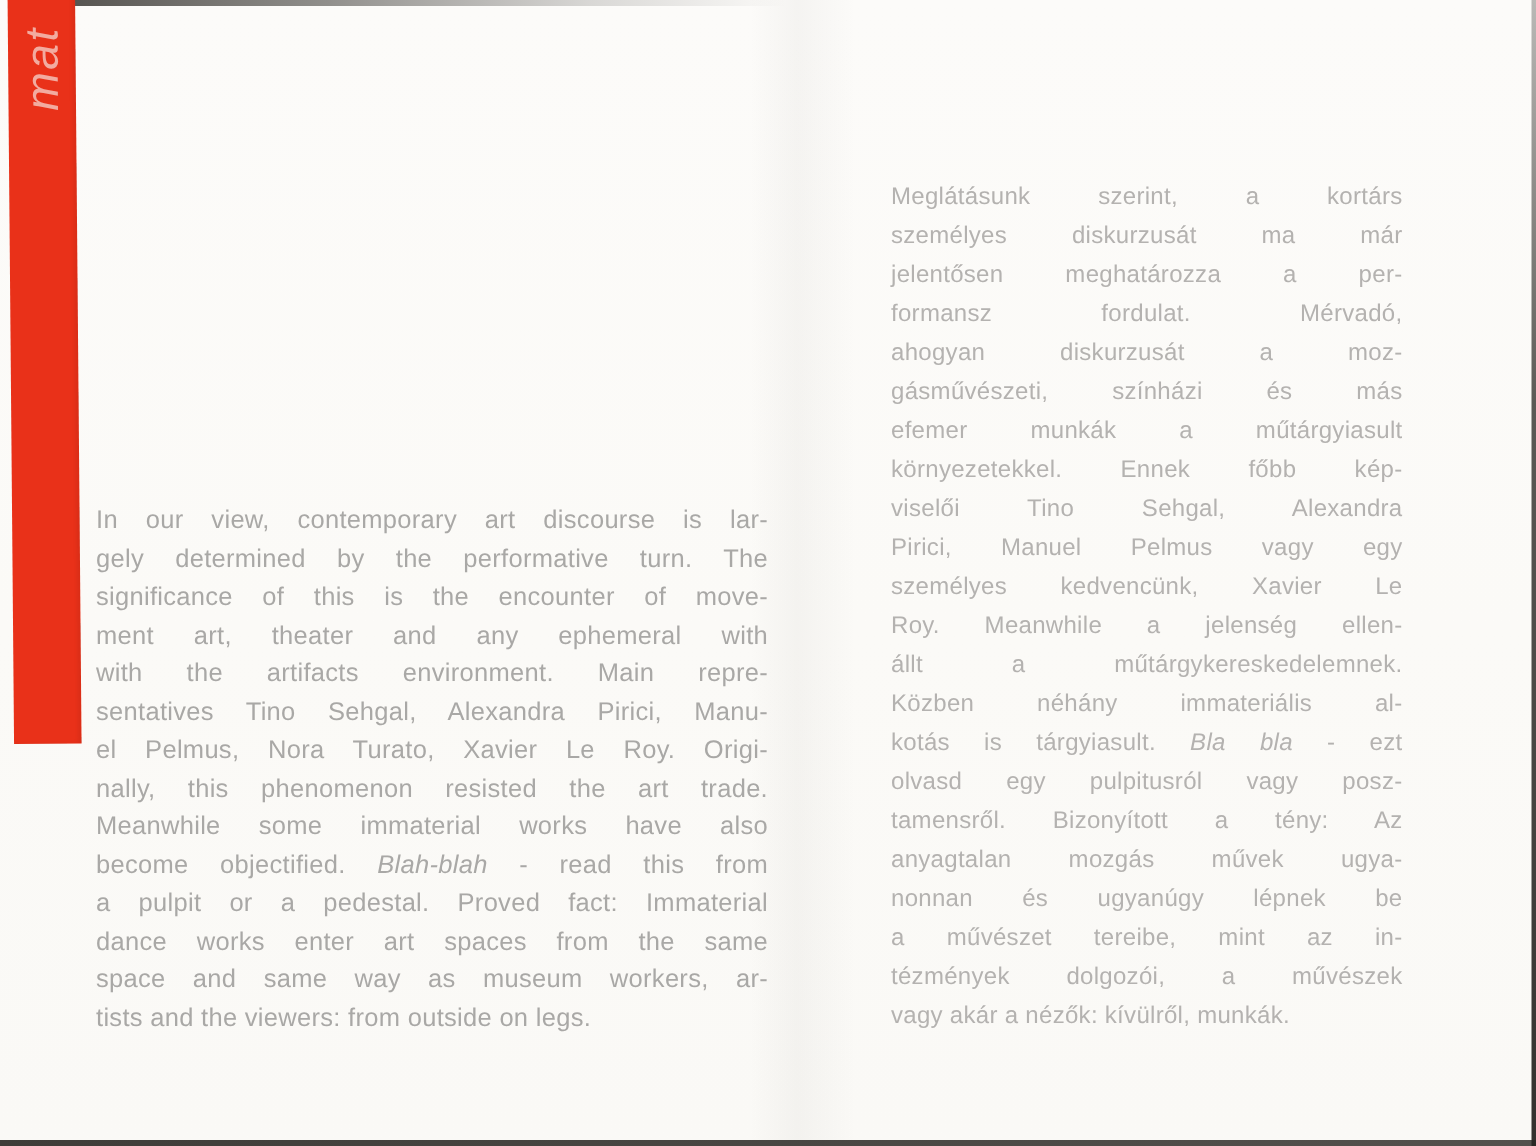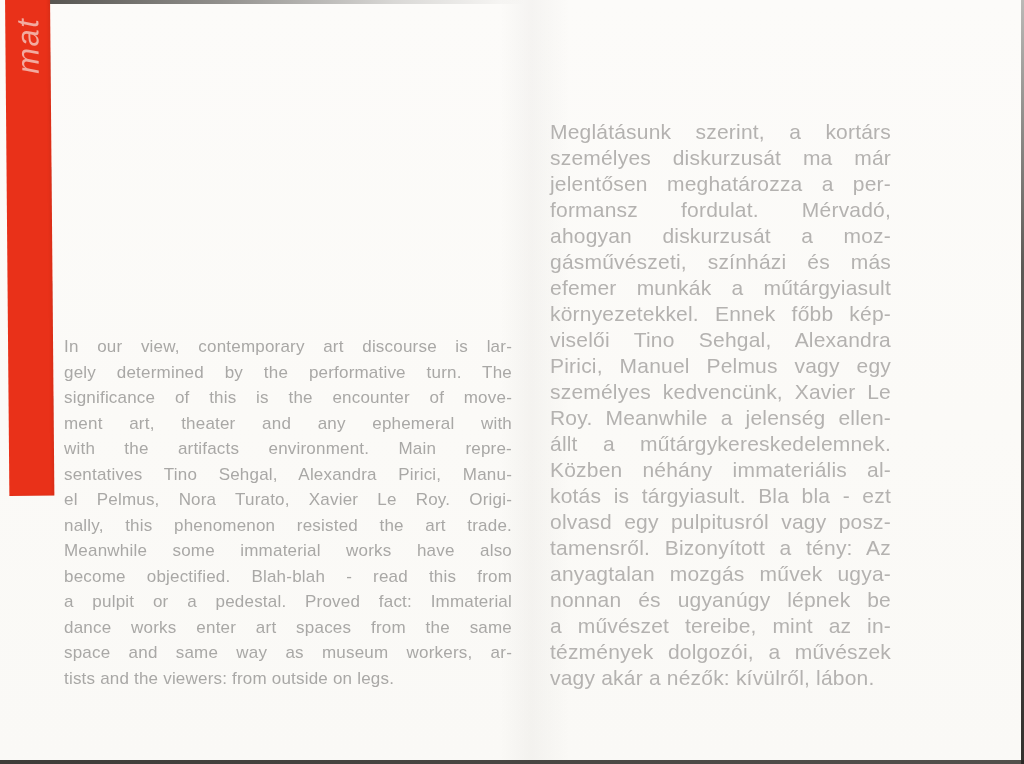"Meglátásunk szerint, a kortárs" .tb-right { font-size: 21px -> 16px; left: 550px -> 594px }
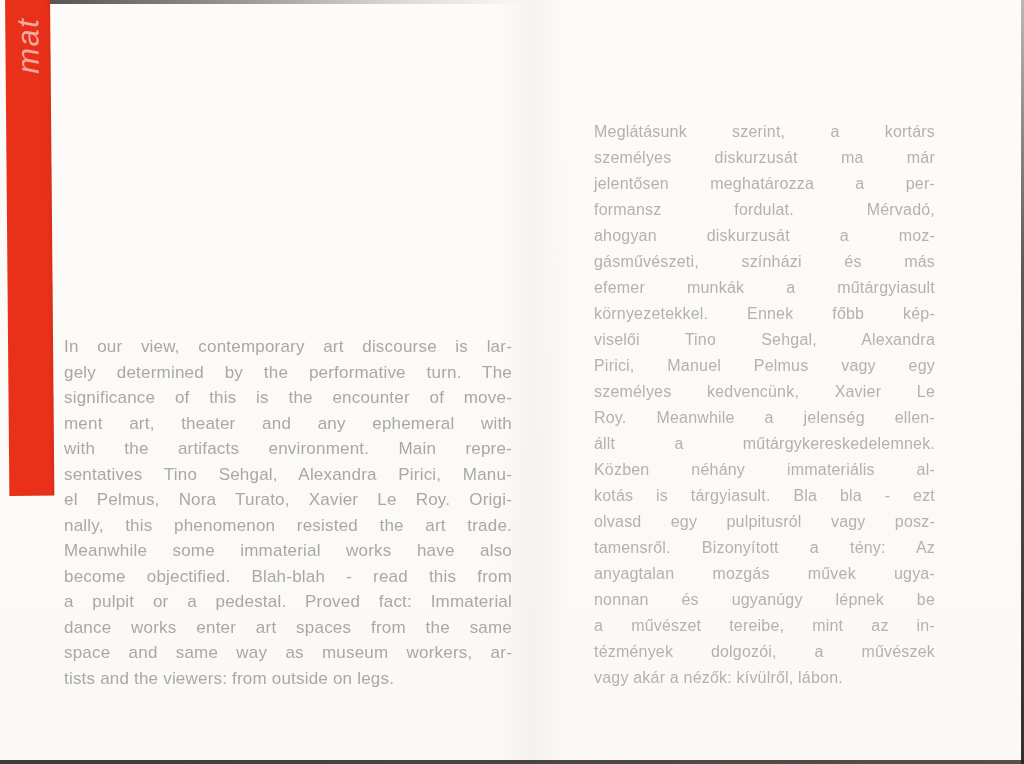"Bla bla" .it { font-style: none -> italic }
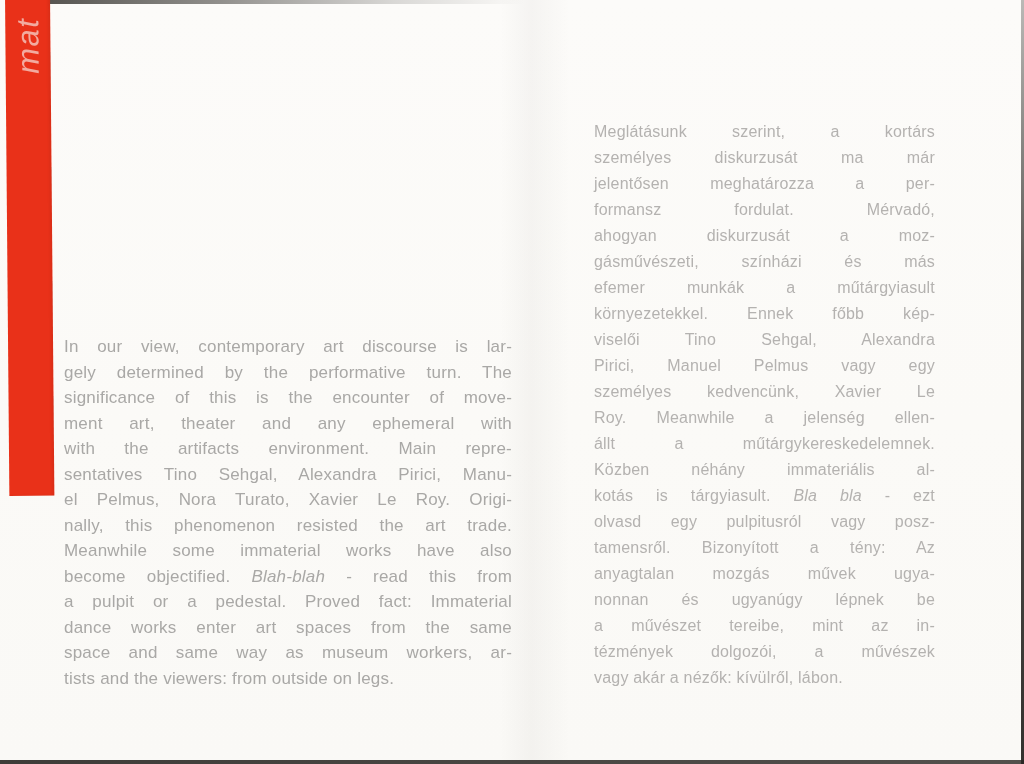"vagy akár a nézők: kívülről," span { text: lábon -> munkák }
